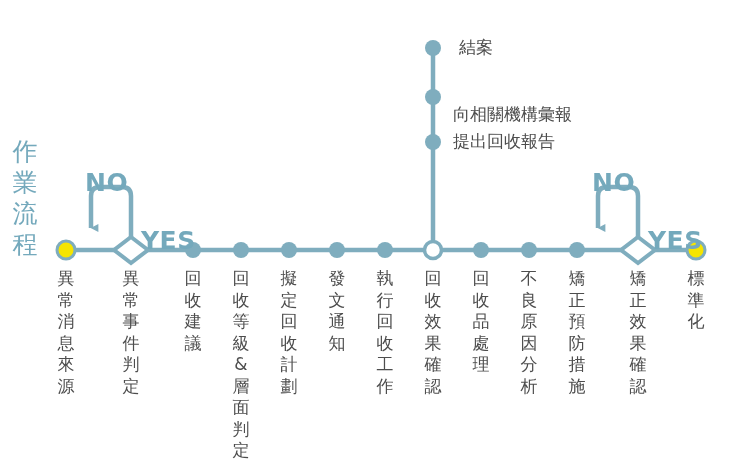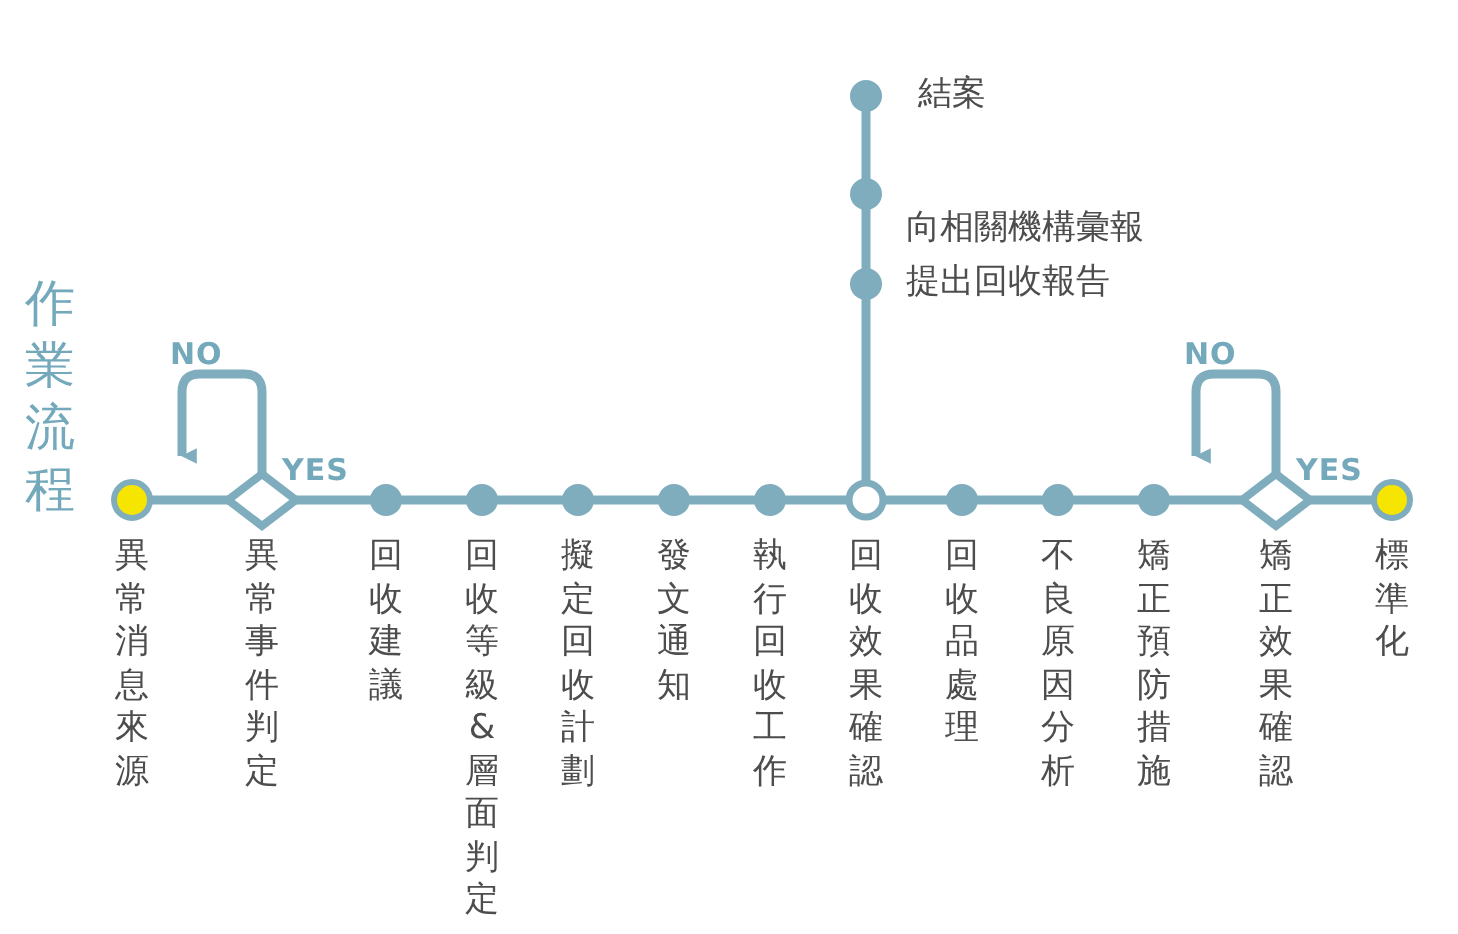"NO" .dec-label { font-size: 15px -> 25px }
